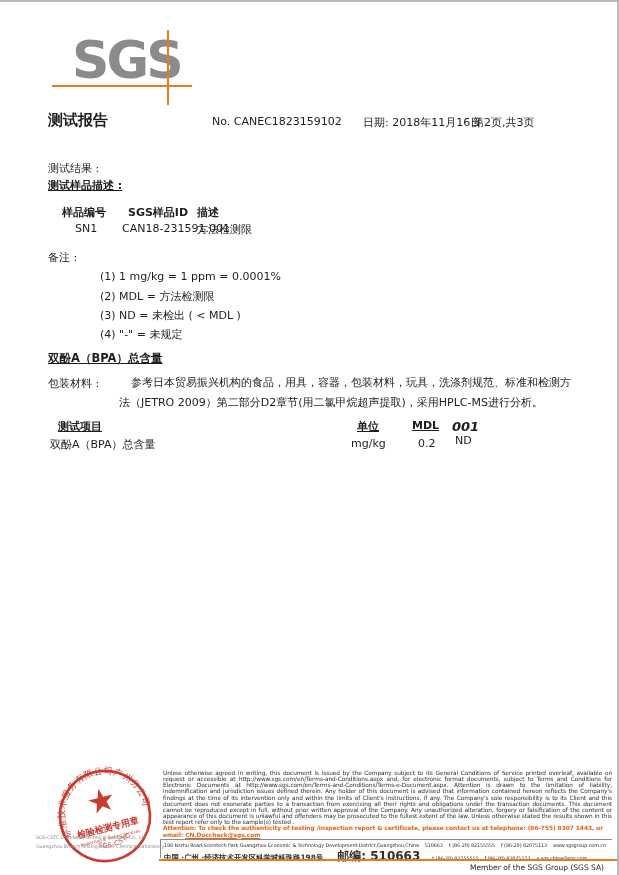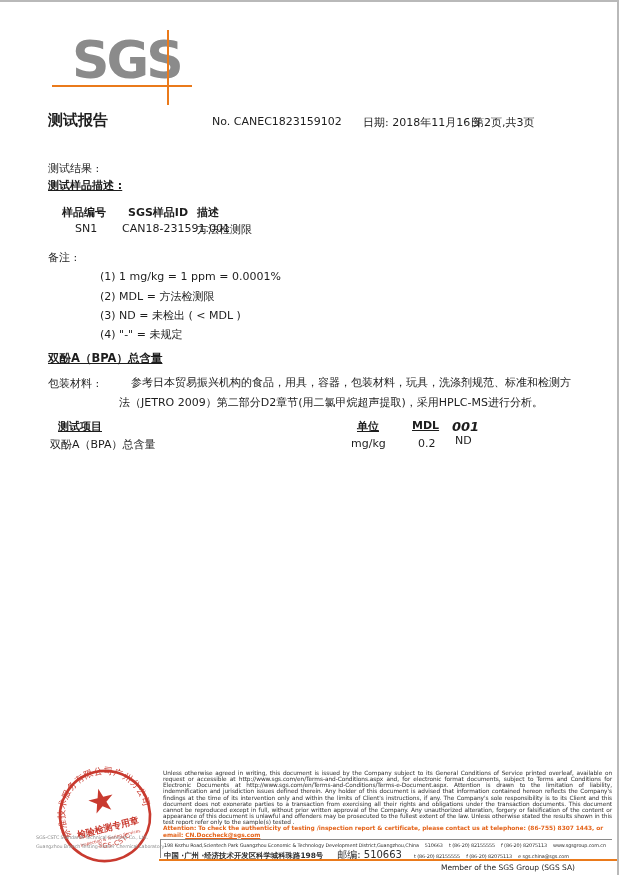"邮编: 510663" .addr-cn-post { font-size: 10px -> 12px; font-weight: normal -> bold }
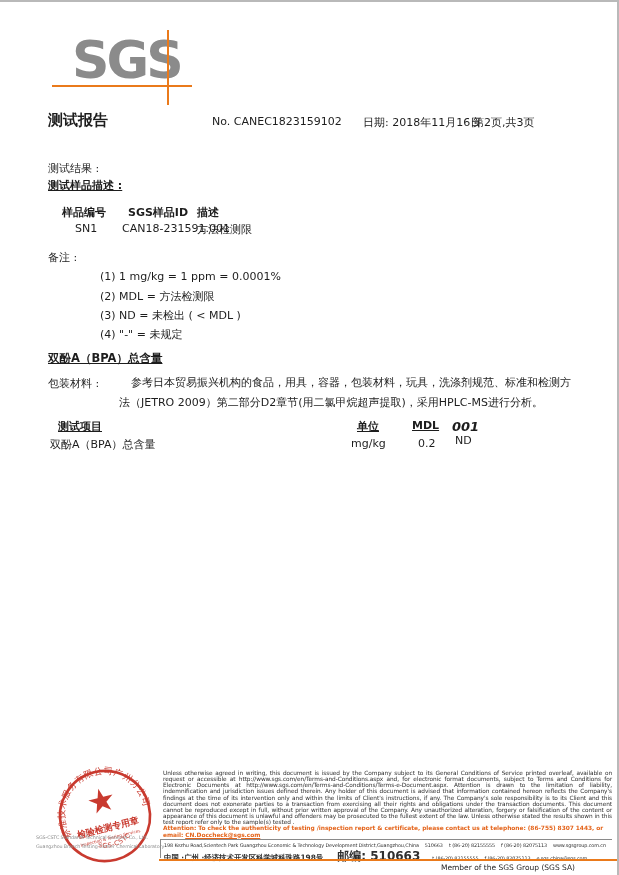"Member of the SGS Group" div.abs { left: 428px -> 457px }
